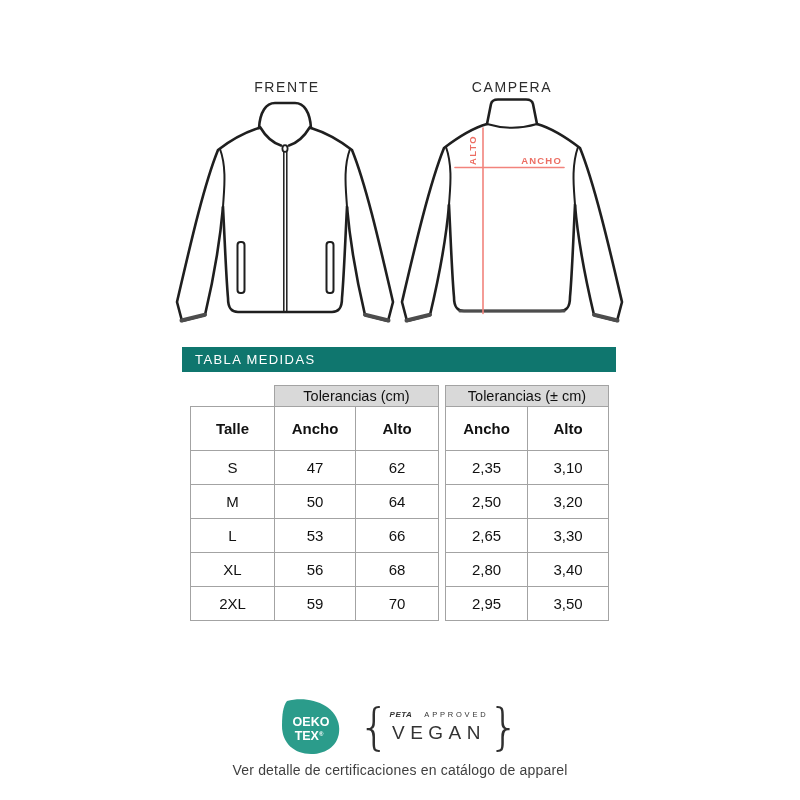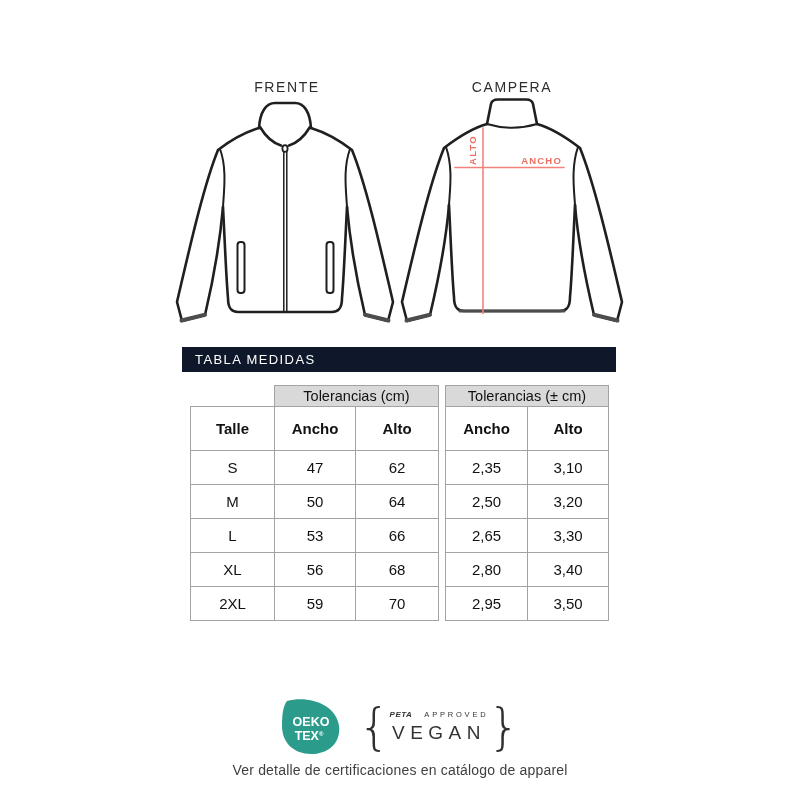"TABLA MEDIDAS" .banner { background: #0f172a -> #0f766e }
